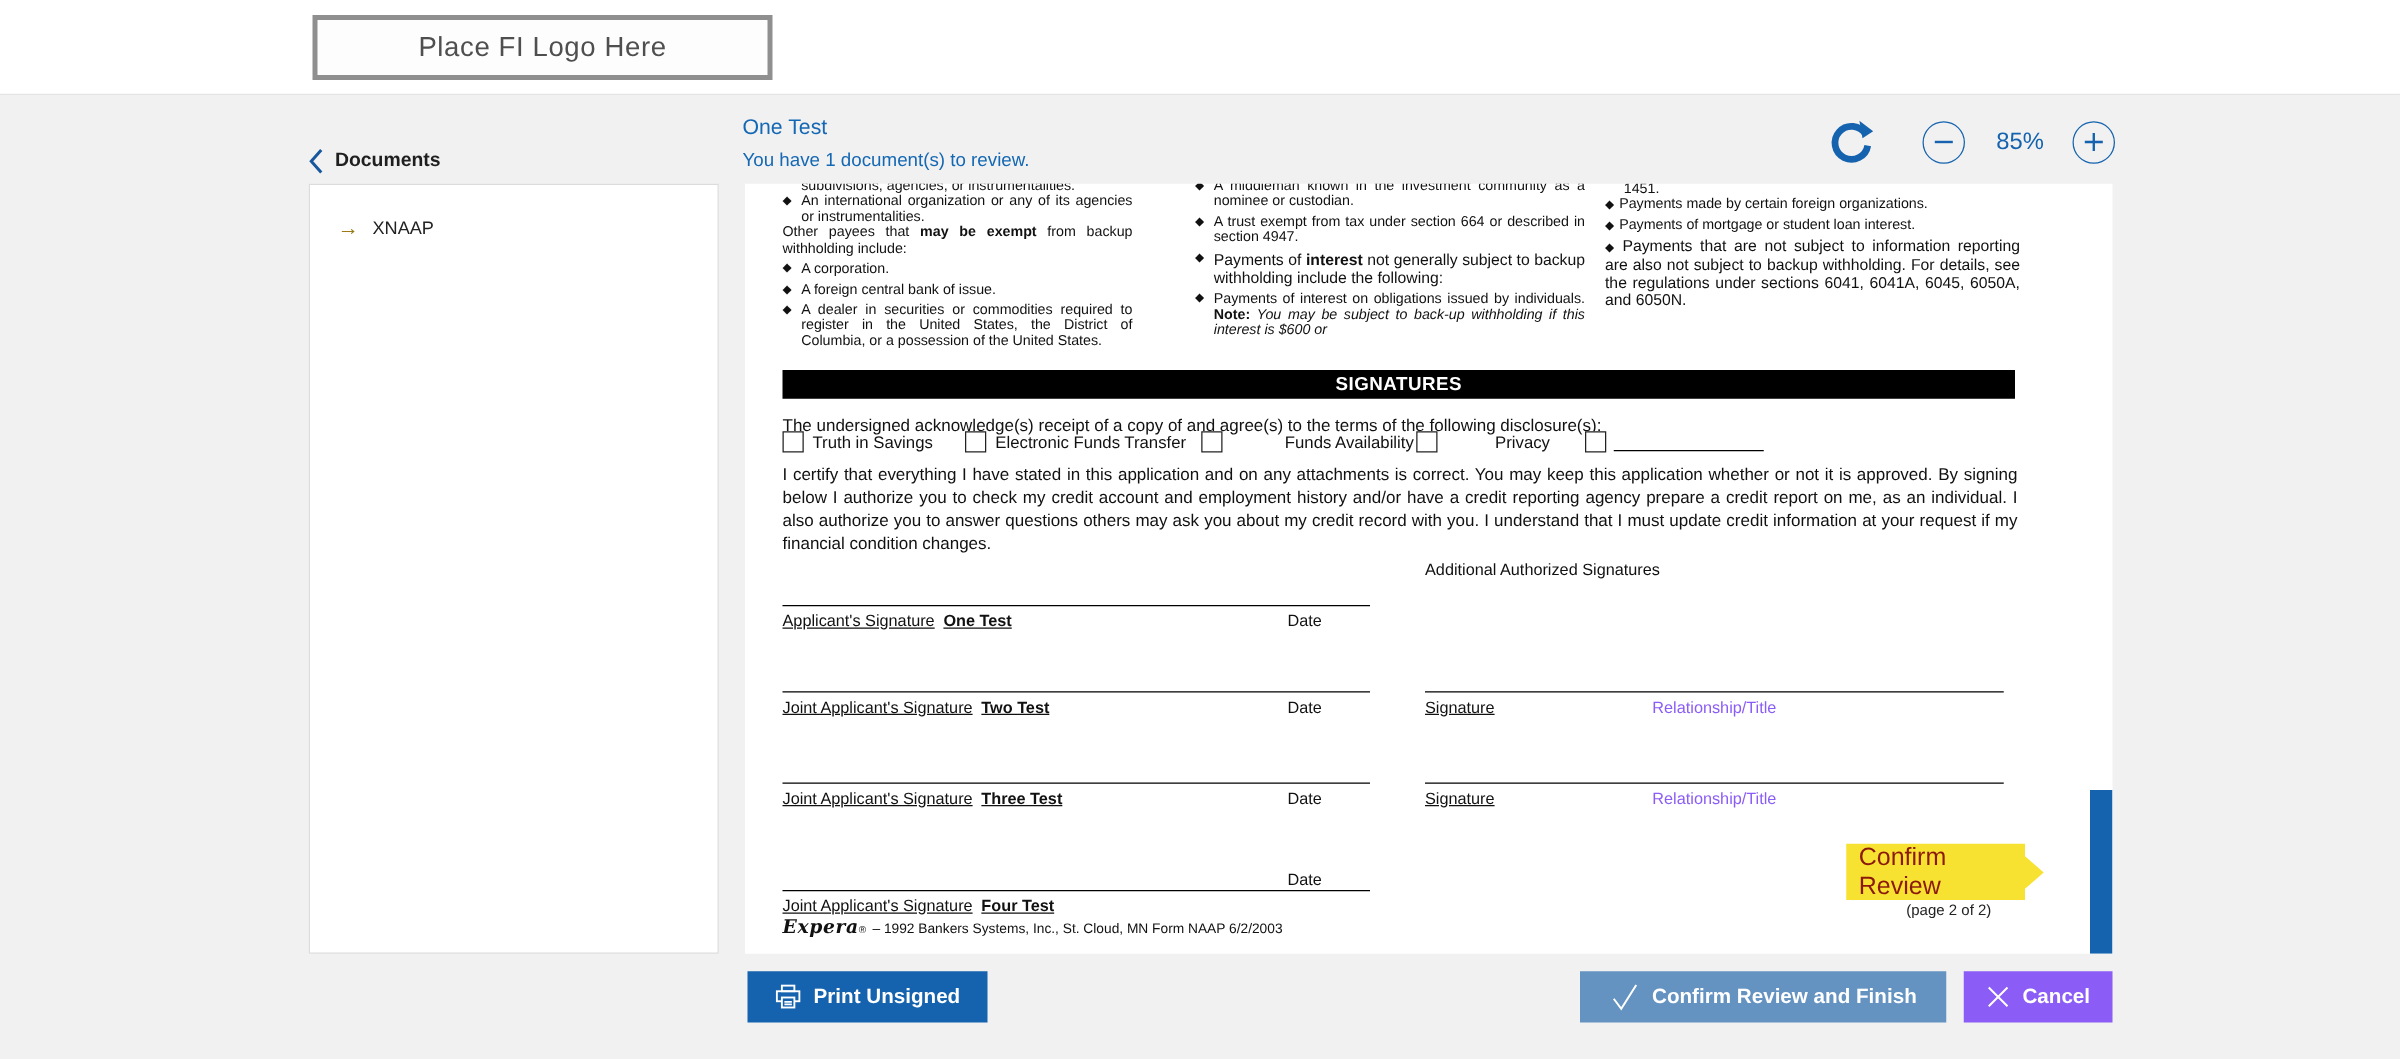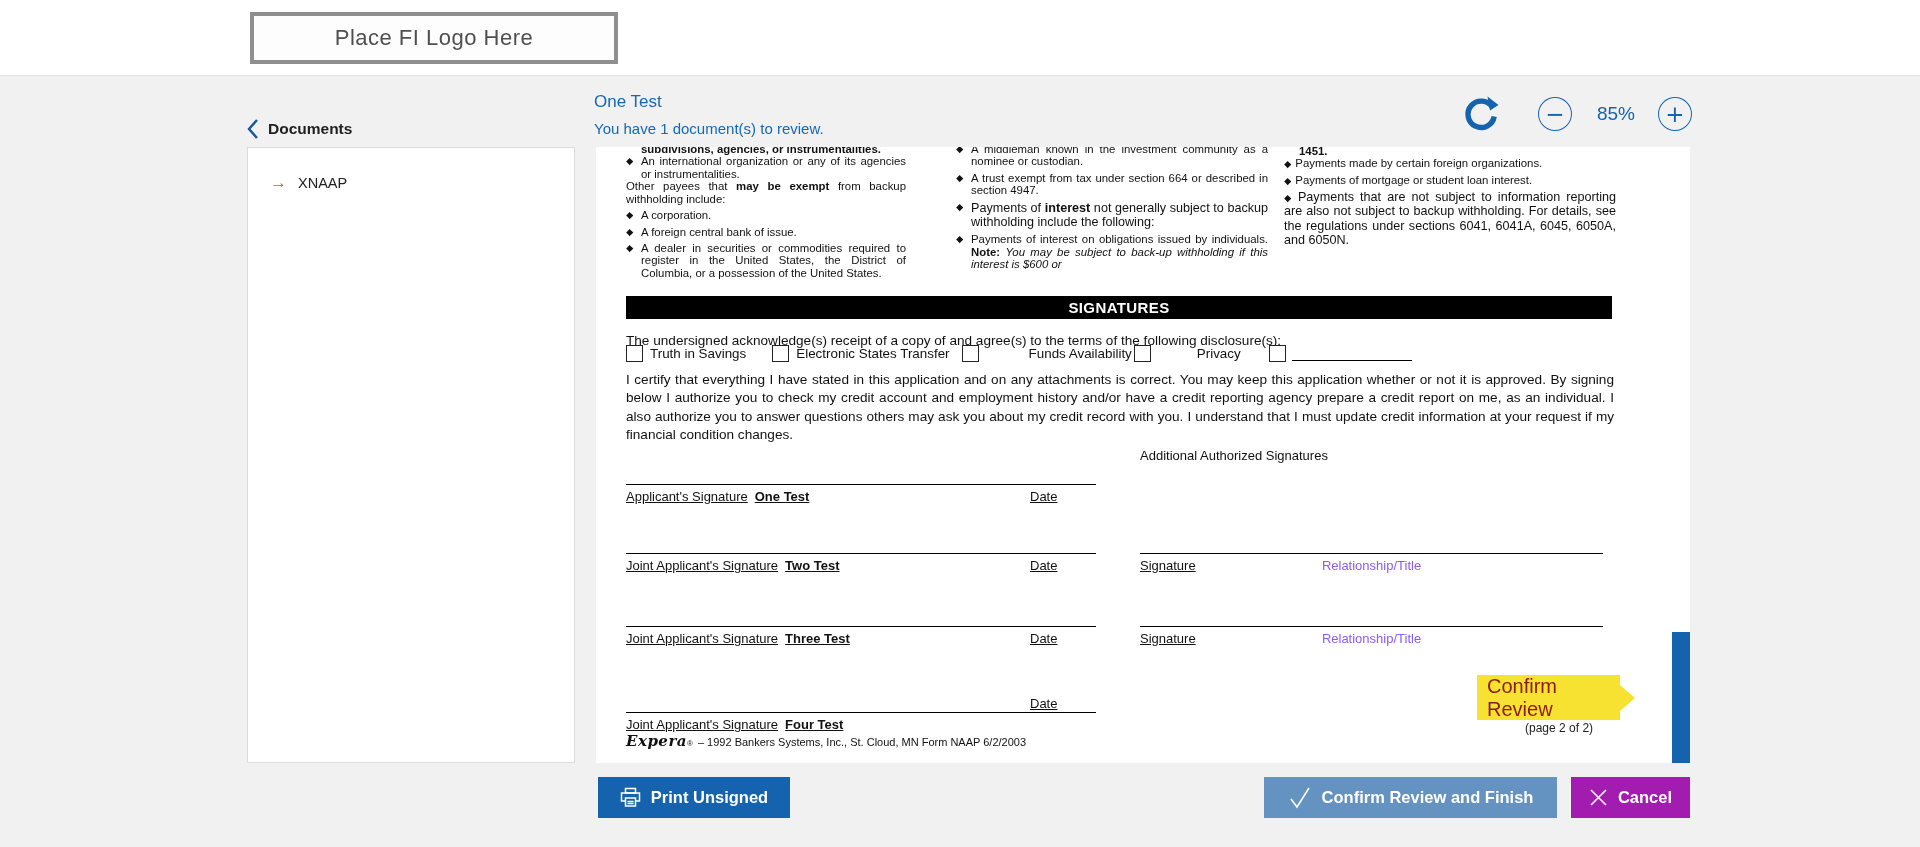"subdivisions, agencies, or" .fp-item.cont { font-weight: bold -> none }
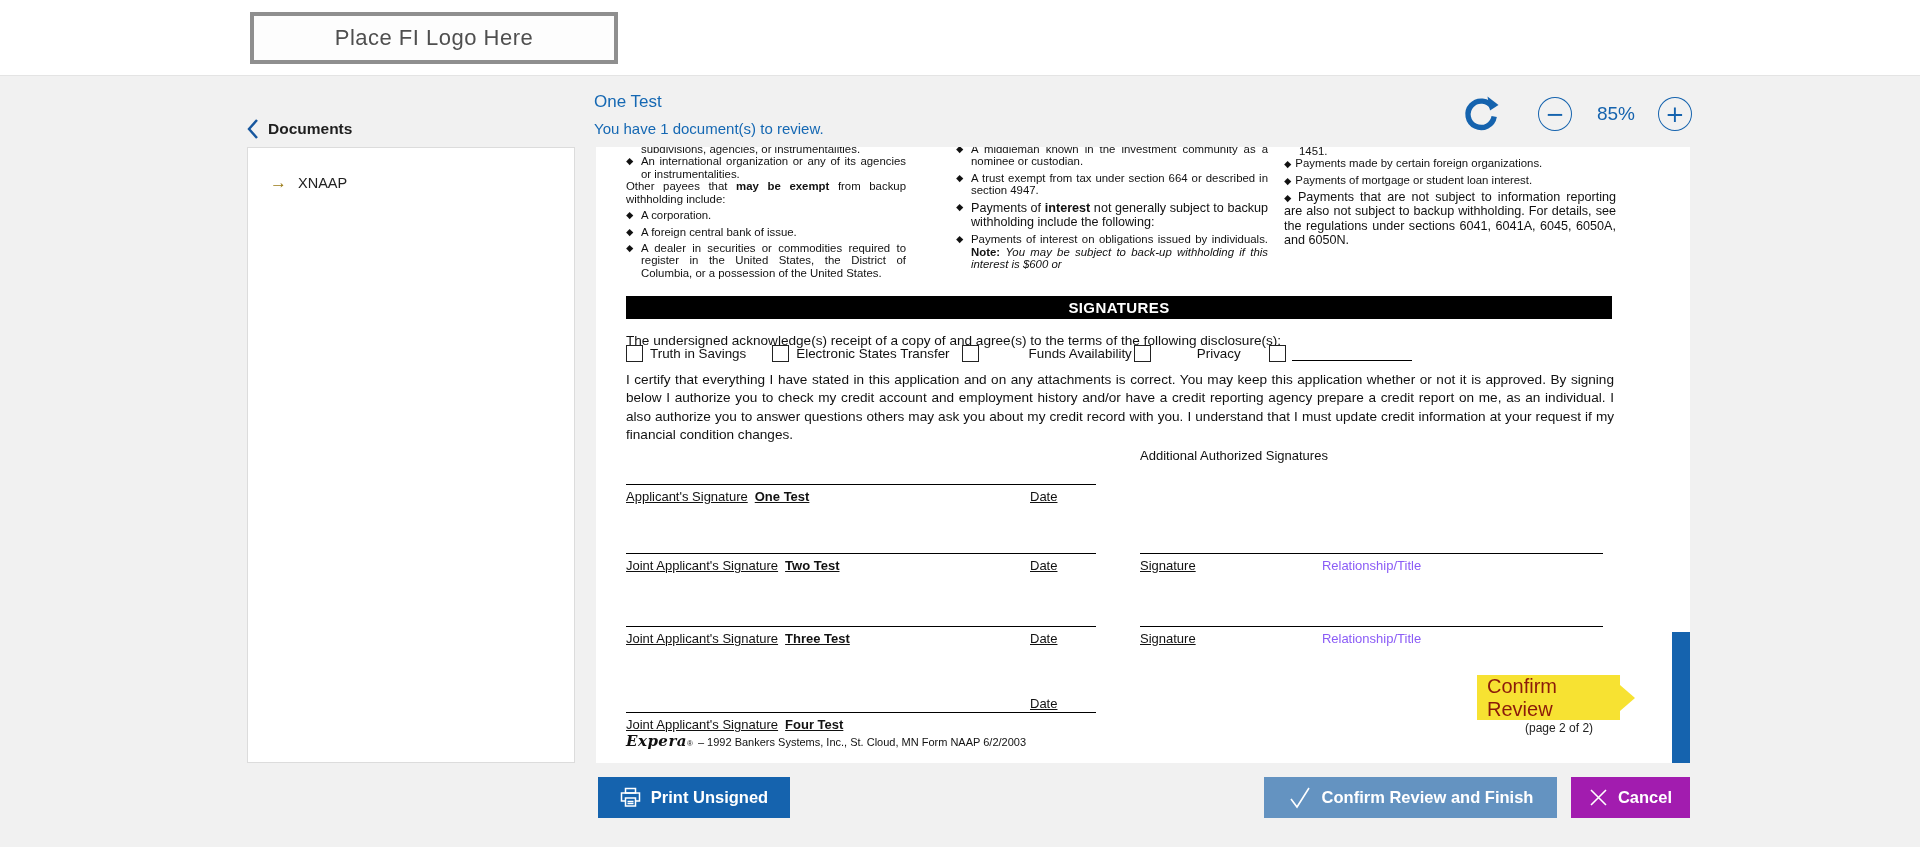"Electronic States Transfer" span.cb-lbl { text: States -> Funds }
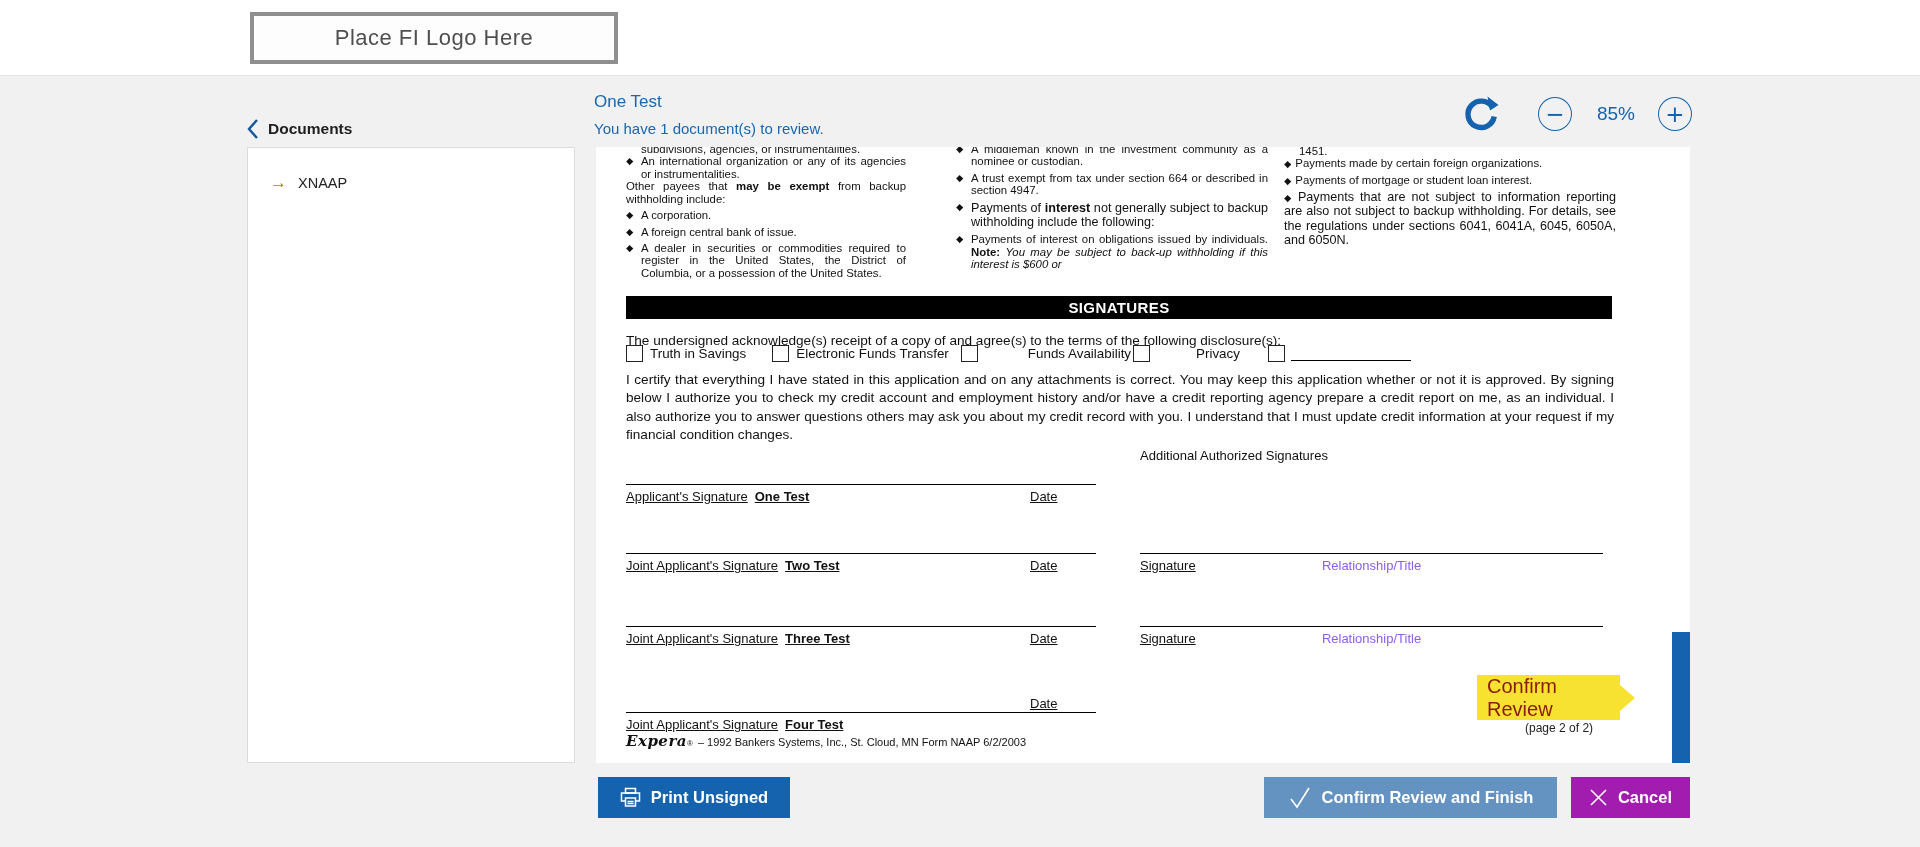"Date" .sig-date { text-decoration: underline -> none }
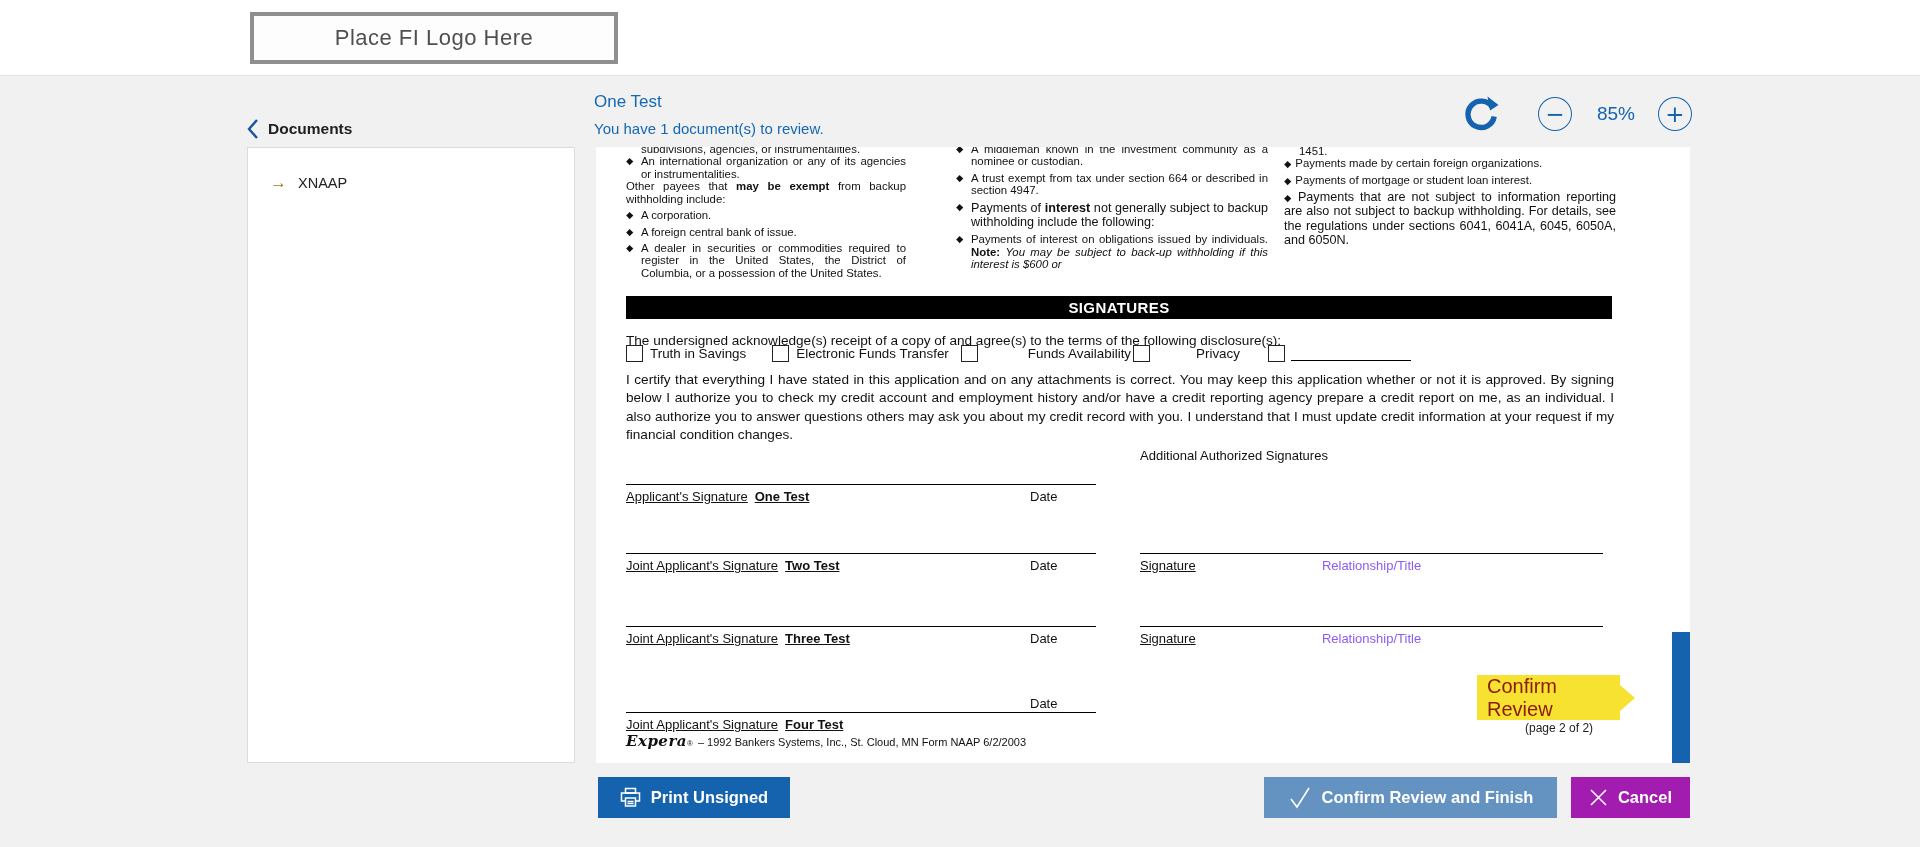"Cancel" .btn-cancel { background: #a21caf -> #8b5cf6 }
